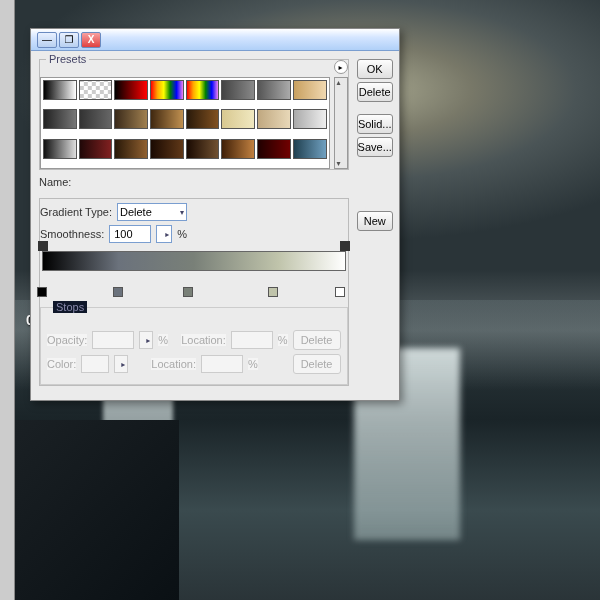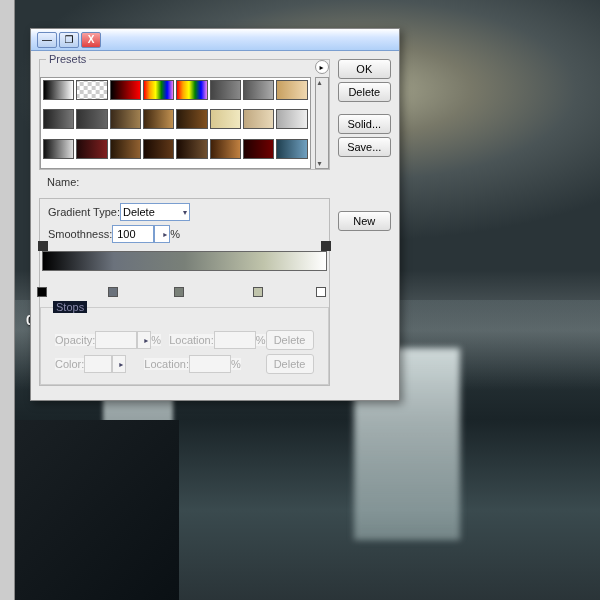"Name:" .row { gap: none -> 5px; margin: 4px 8px -> 4px 0 }
